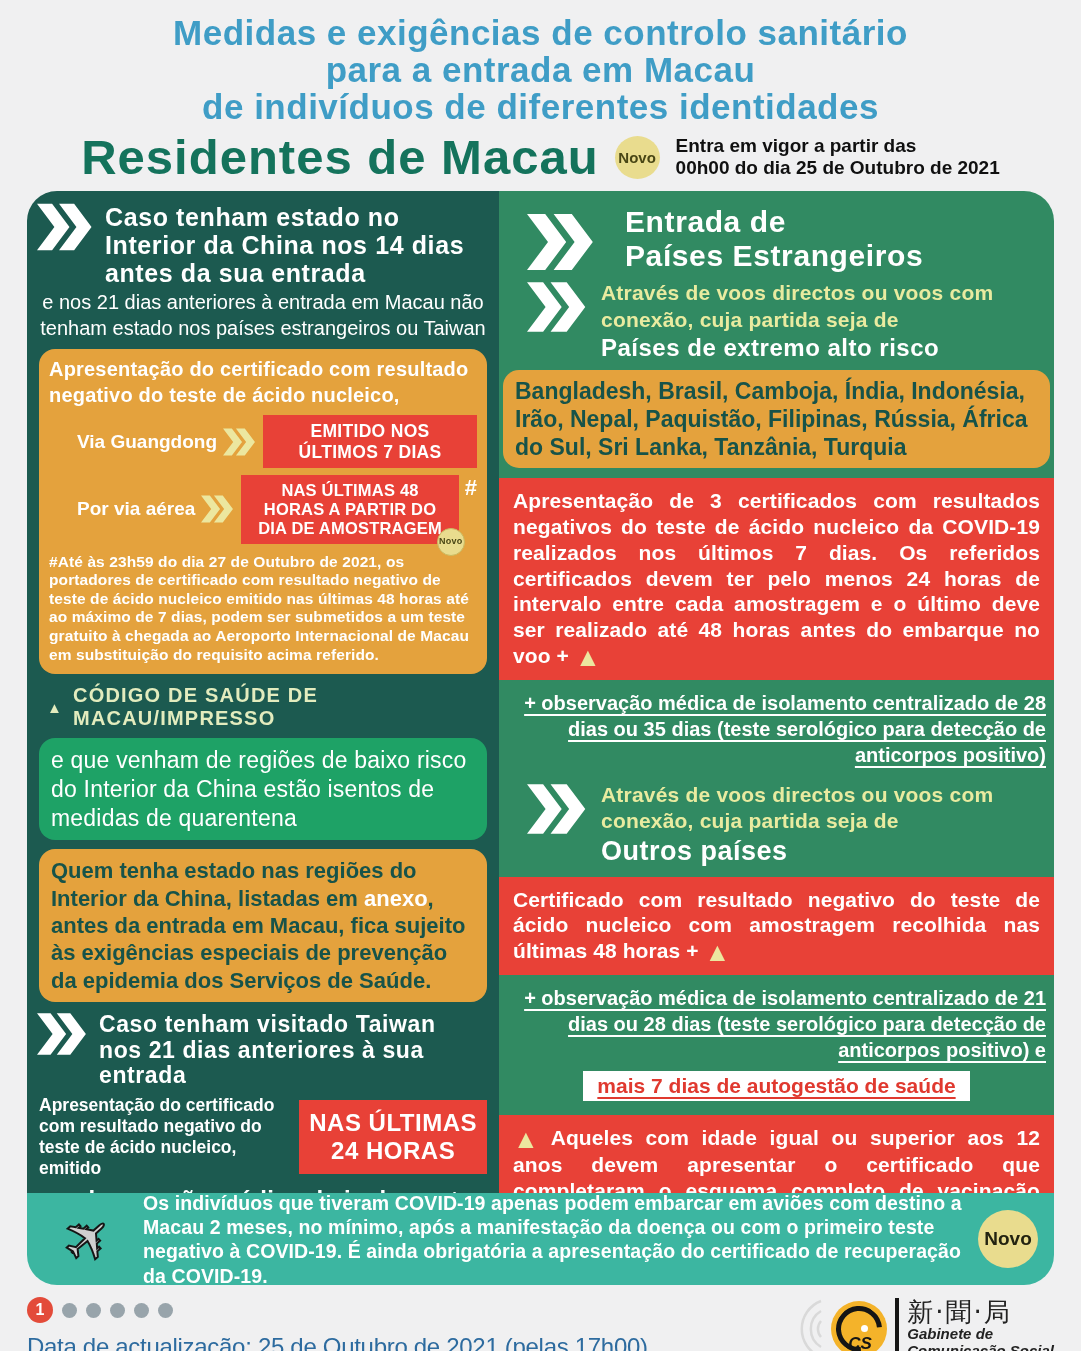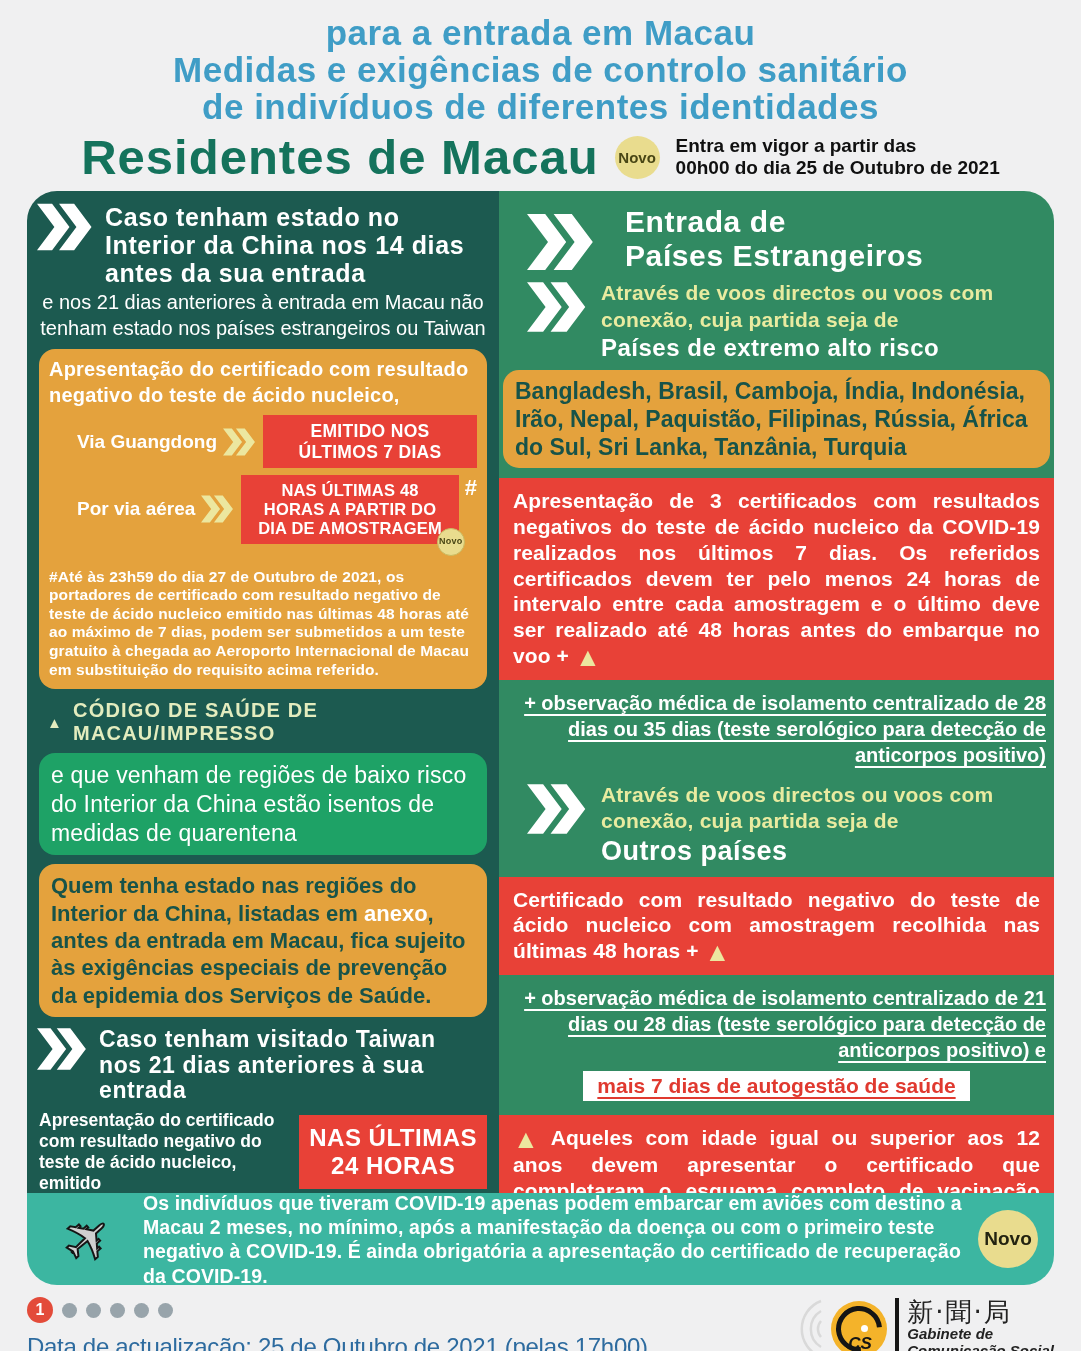"para a entrada em Macau" div.title-line { order: before "Medidas e exigências de controlo" -> after "Medidas e exigências de controlo" }
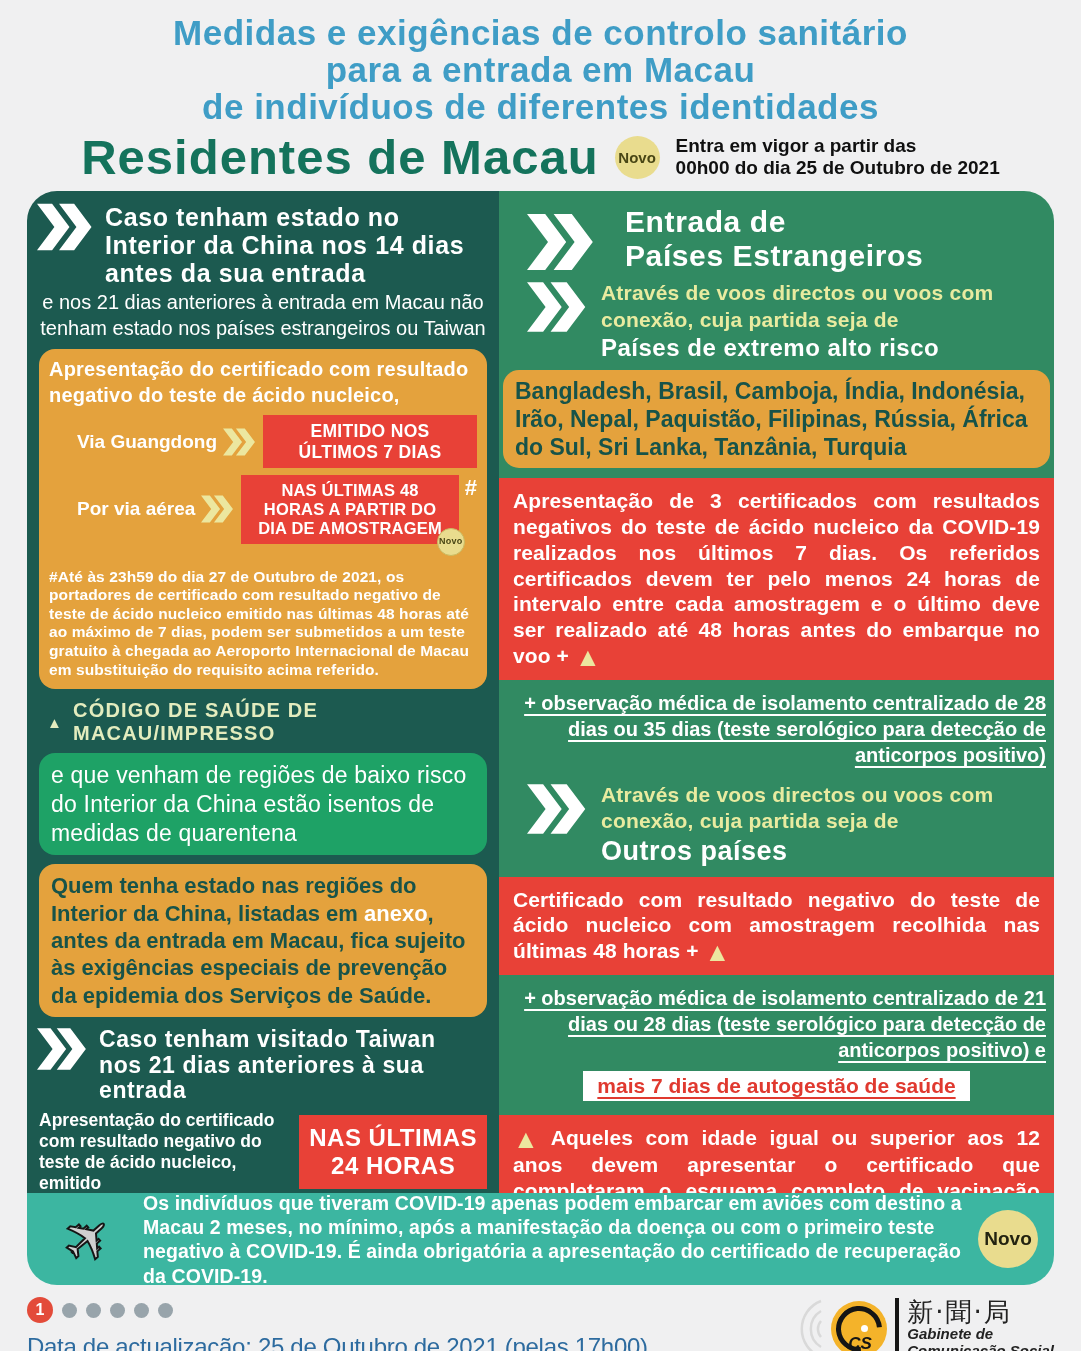"#Até às 23h59 do dia" .footnote { margin-top: 24px -> 9px }
